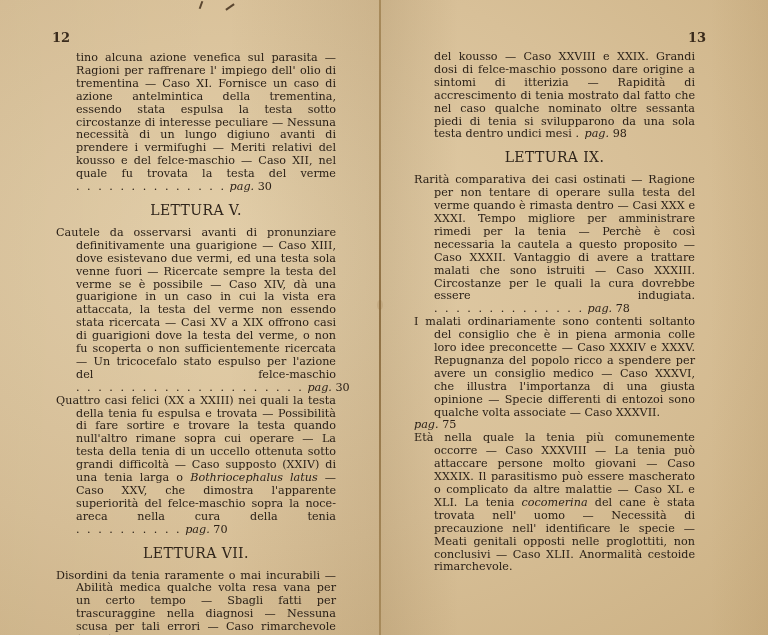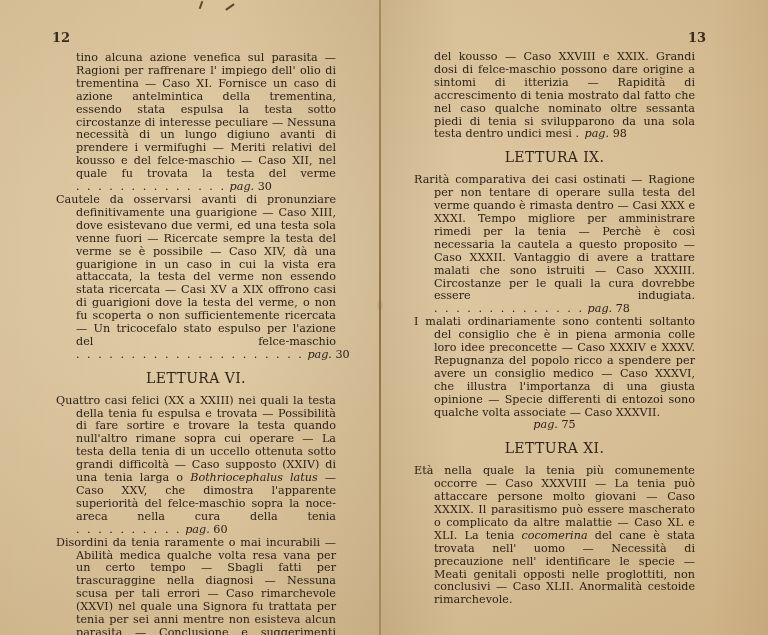"LETTURA V." div.heading { html: none -> <div>LETTURA V.</div> }
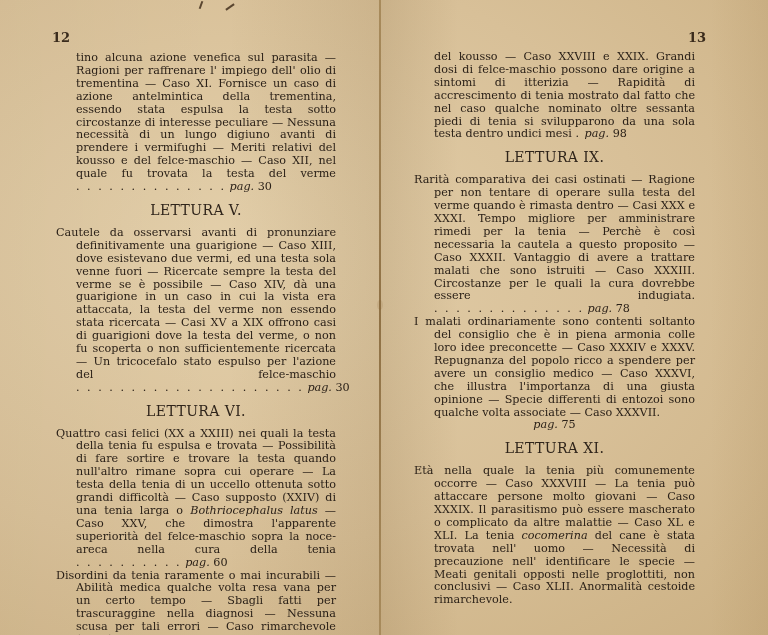"LETTURA VI." div.heading { html: <div>LETTURA VI.</div> -> none }
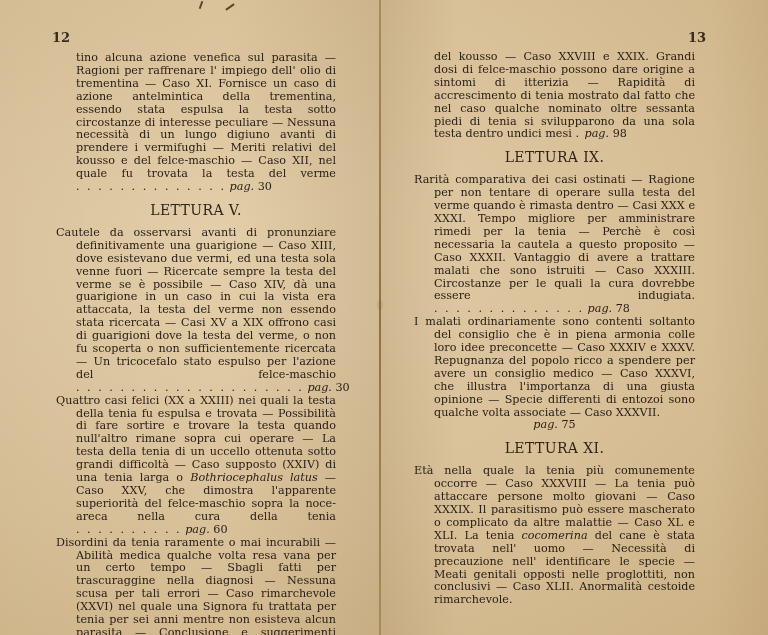"pag. 75" .pgline { text-align: center -> left }
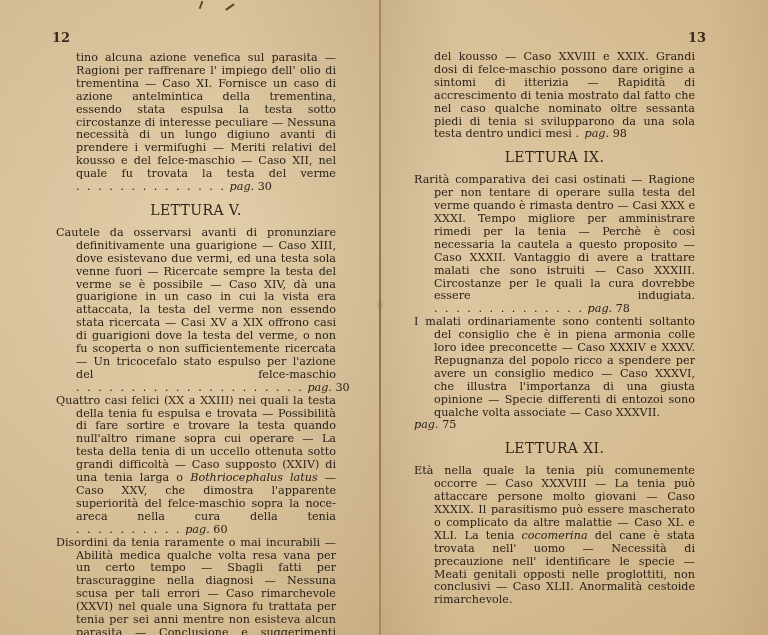"LETTURA XI." div.heading { html: <div>LETTURA XI.</div> -> none }
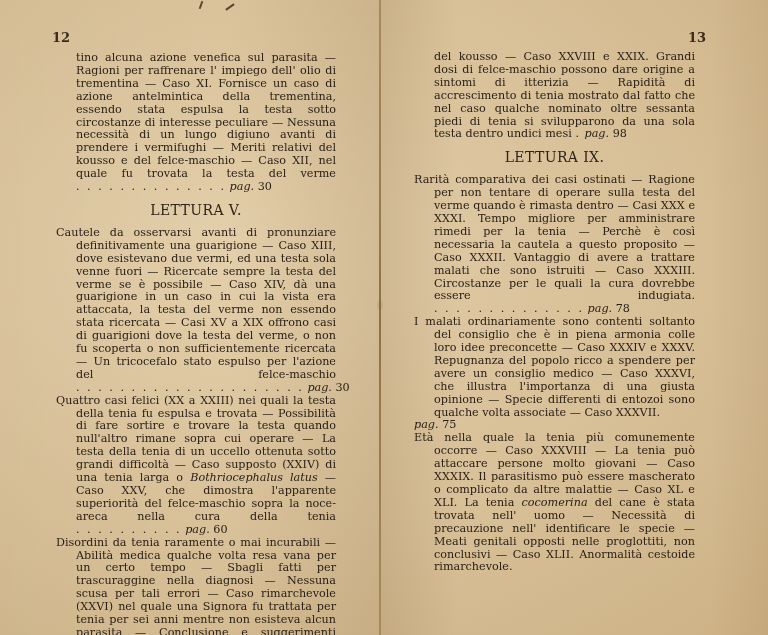"60" span { text: 60 -> 70 }
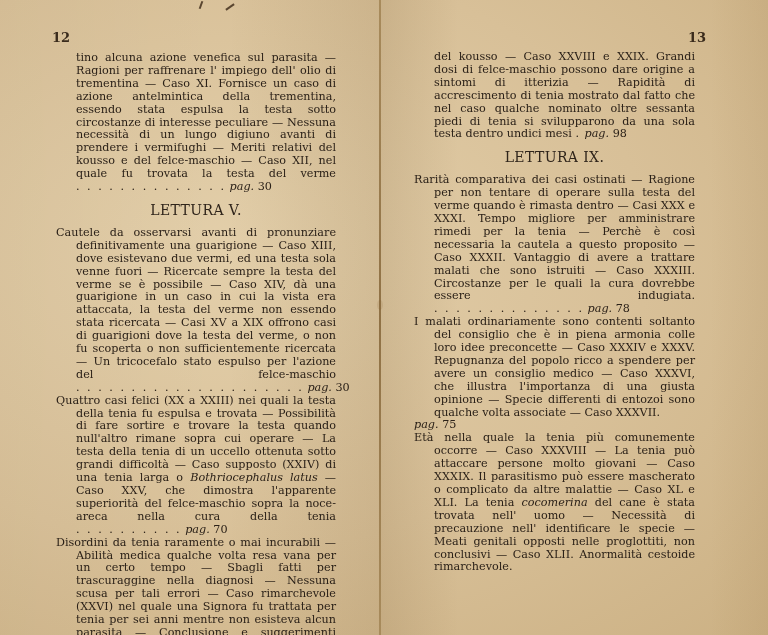"LETTURA VII." div.heading { html: none -> <div>LETTURA VII.</div> }
